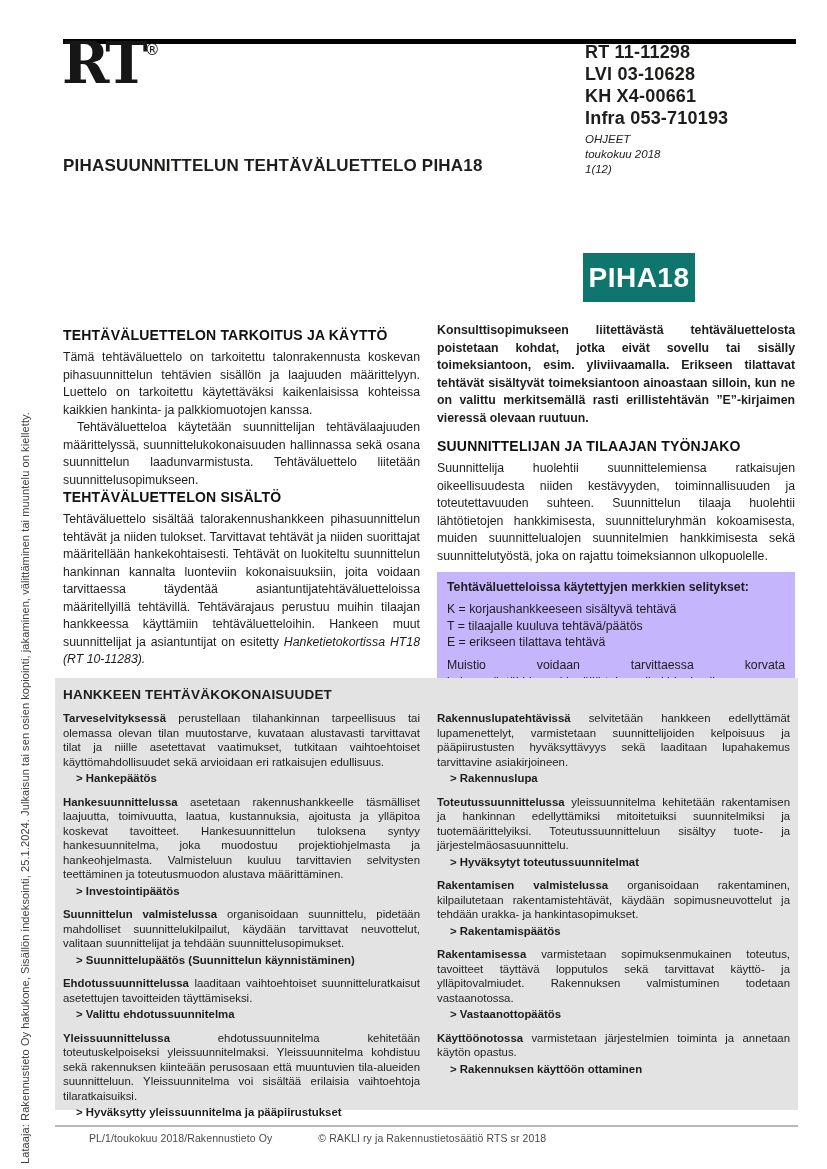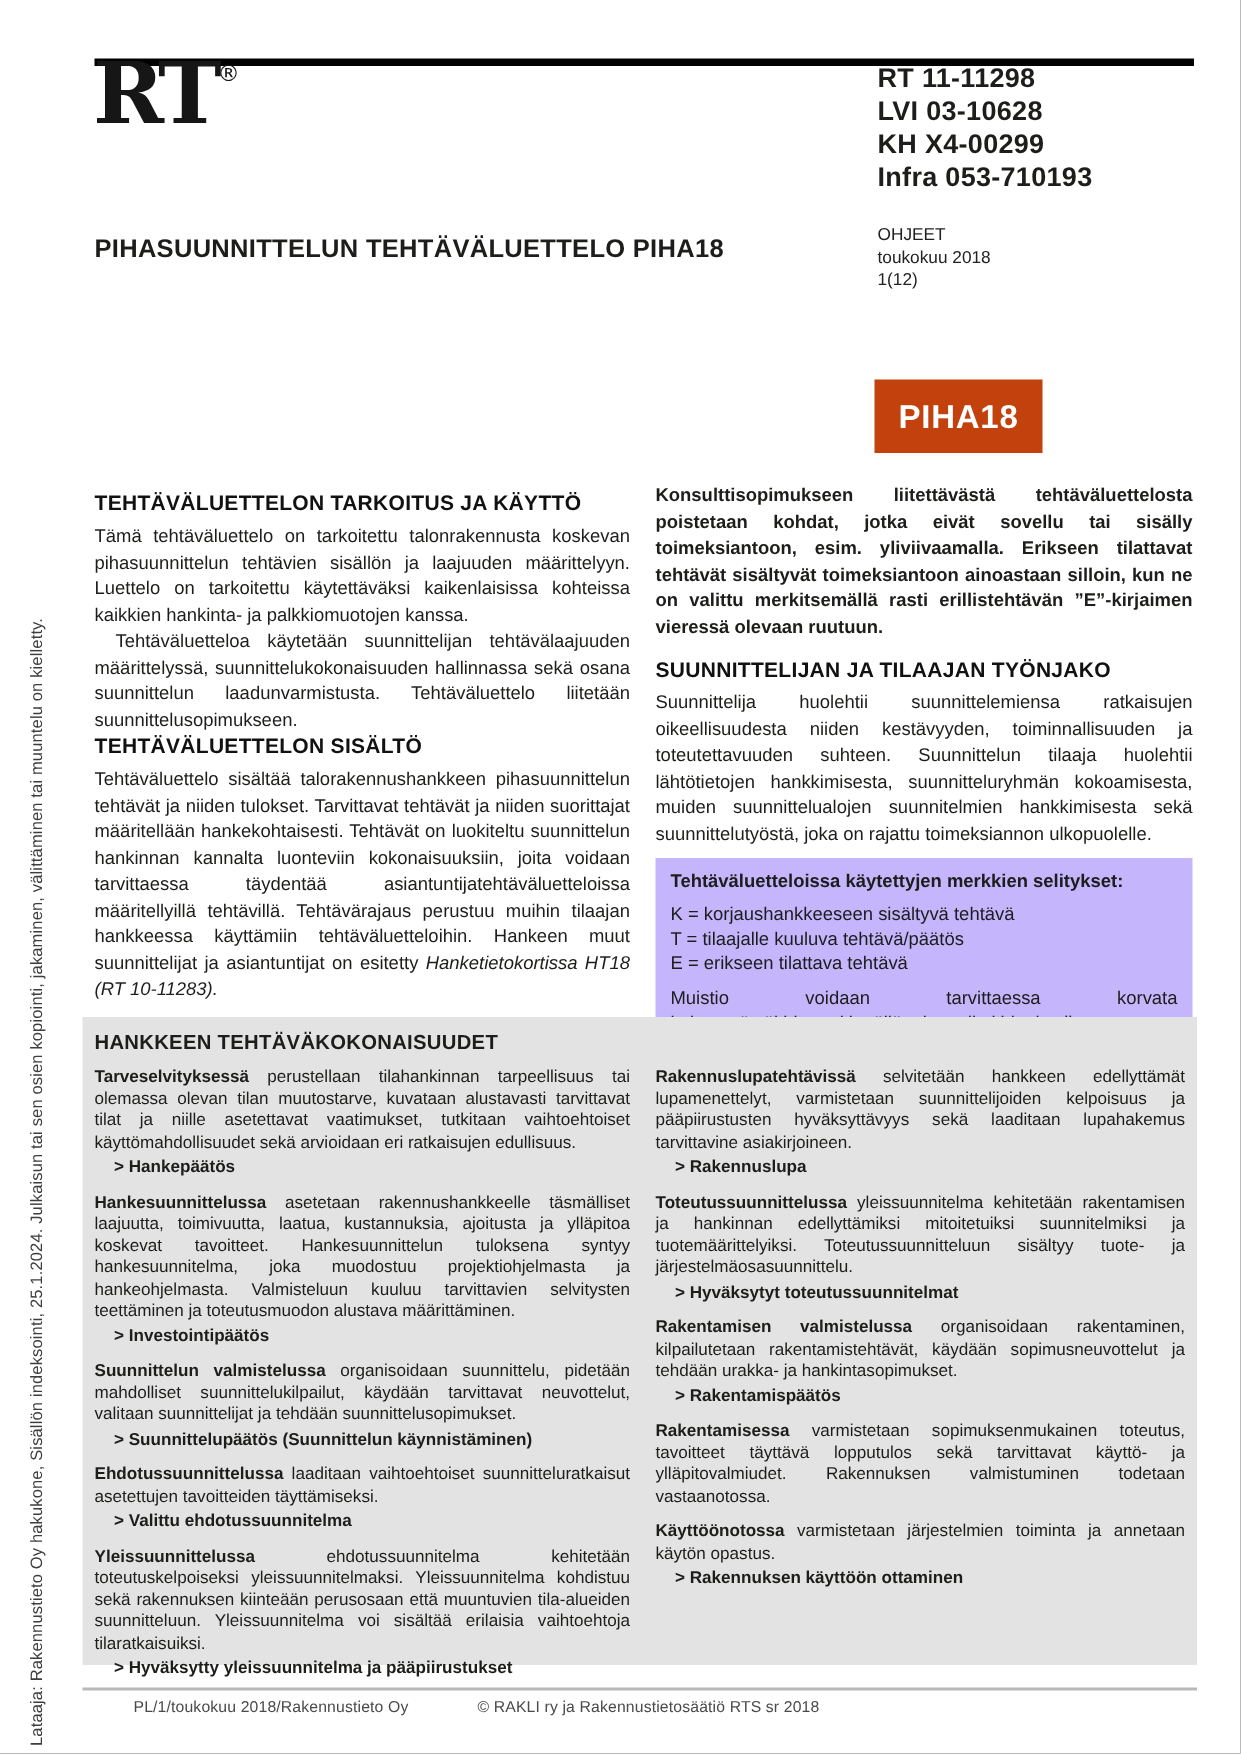"KH X4-00299" div { text: X4-00299 -> X4-00661 }
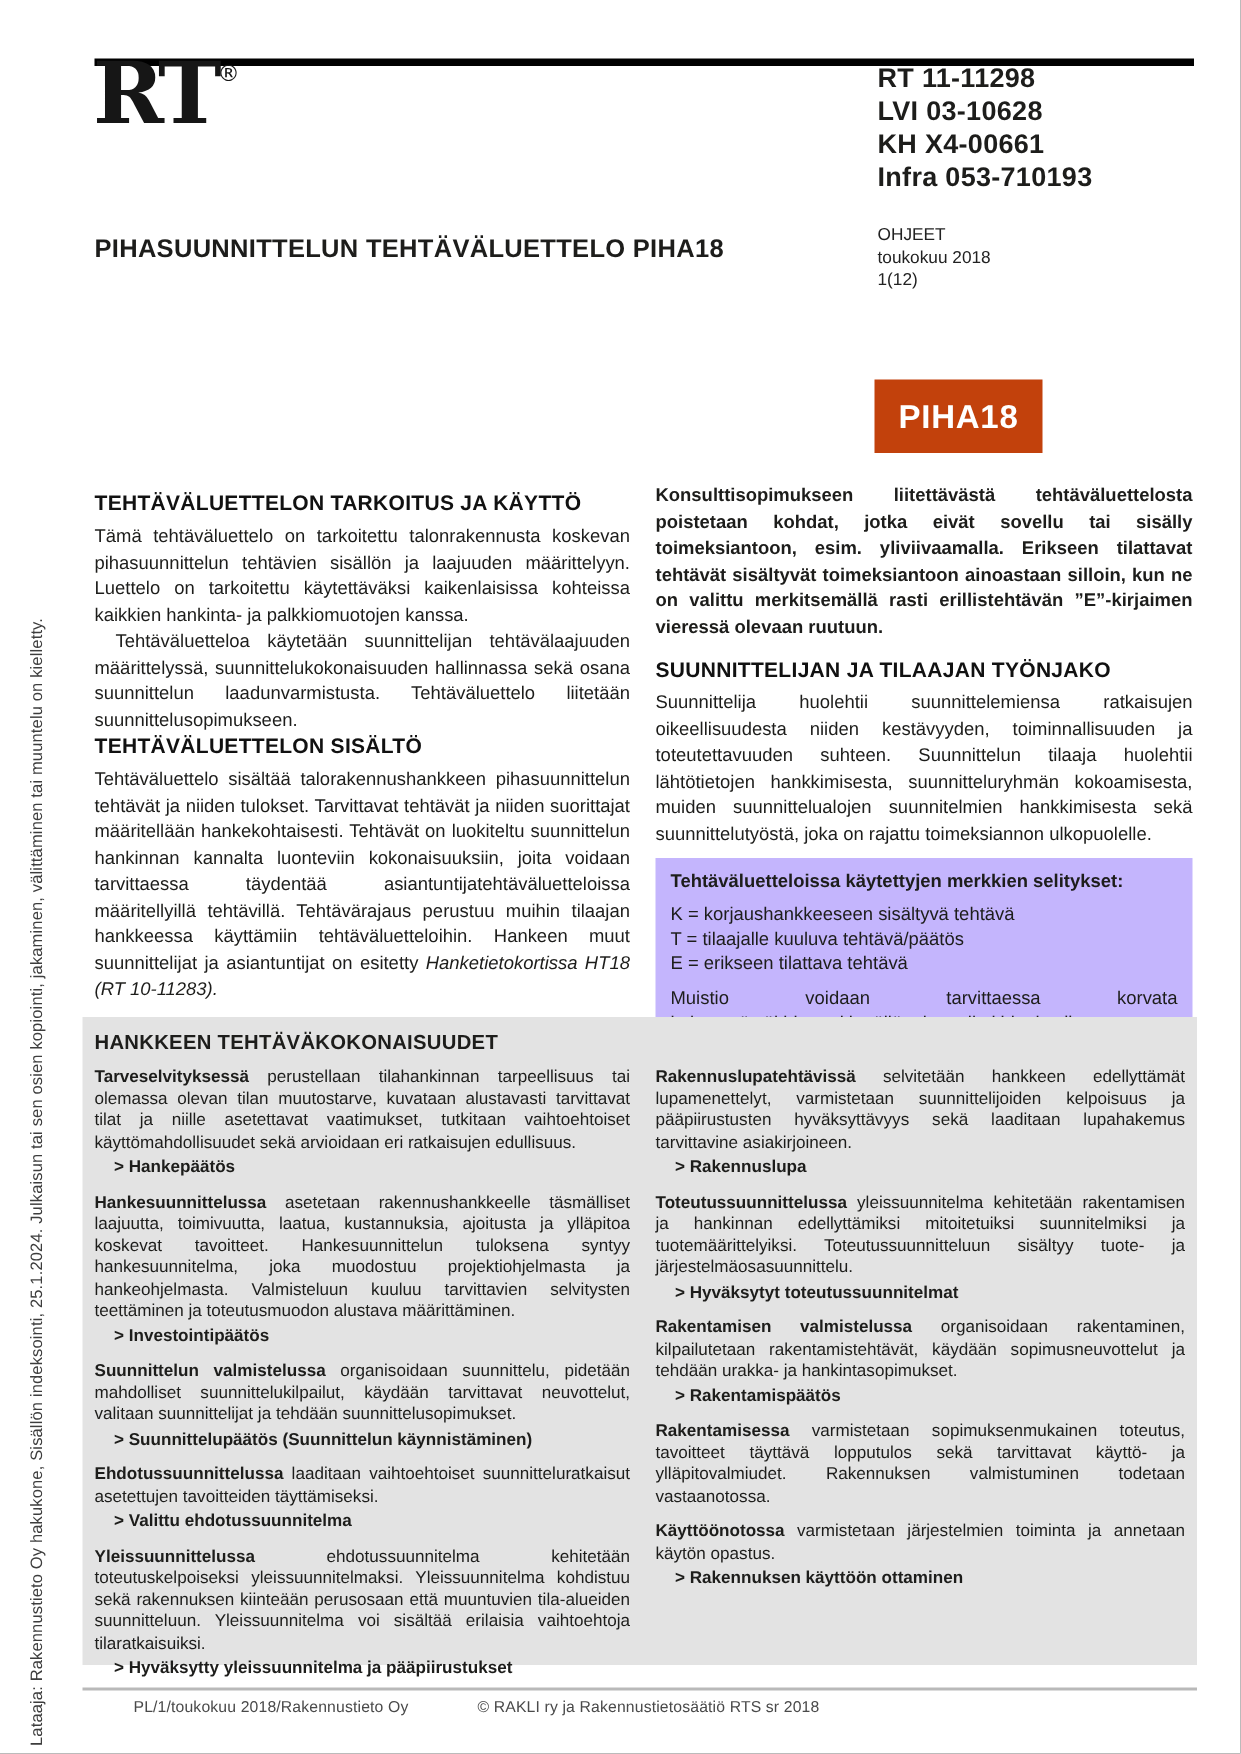"OHJEET" .meta { font-style: none -> italic; top: 150px -> 132px }
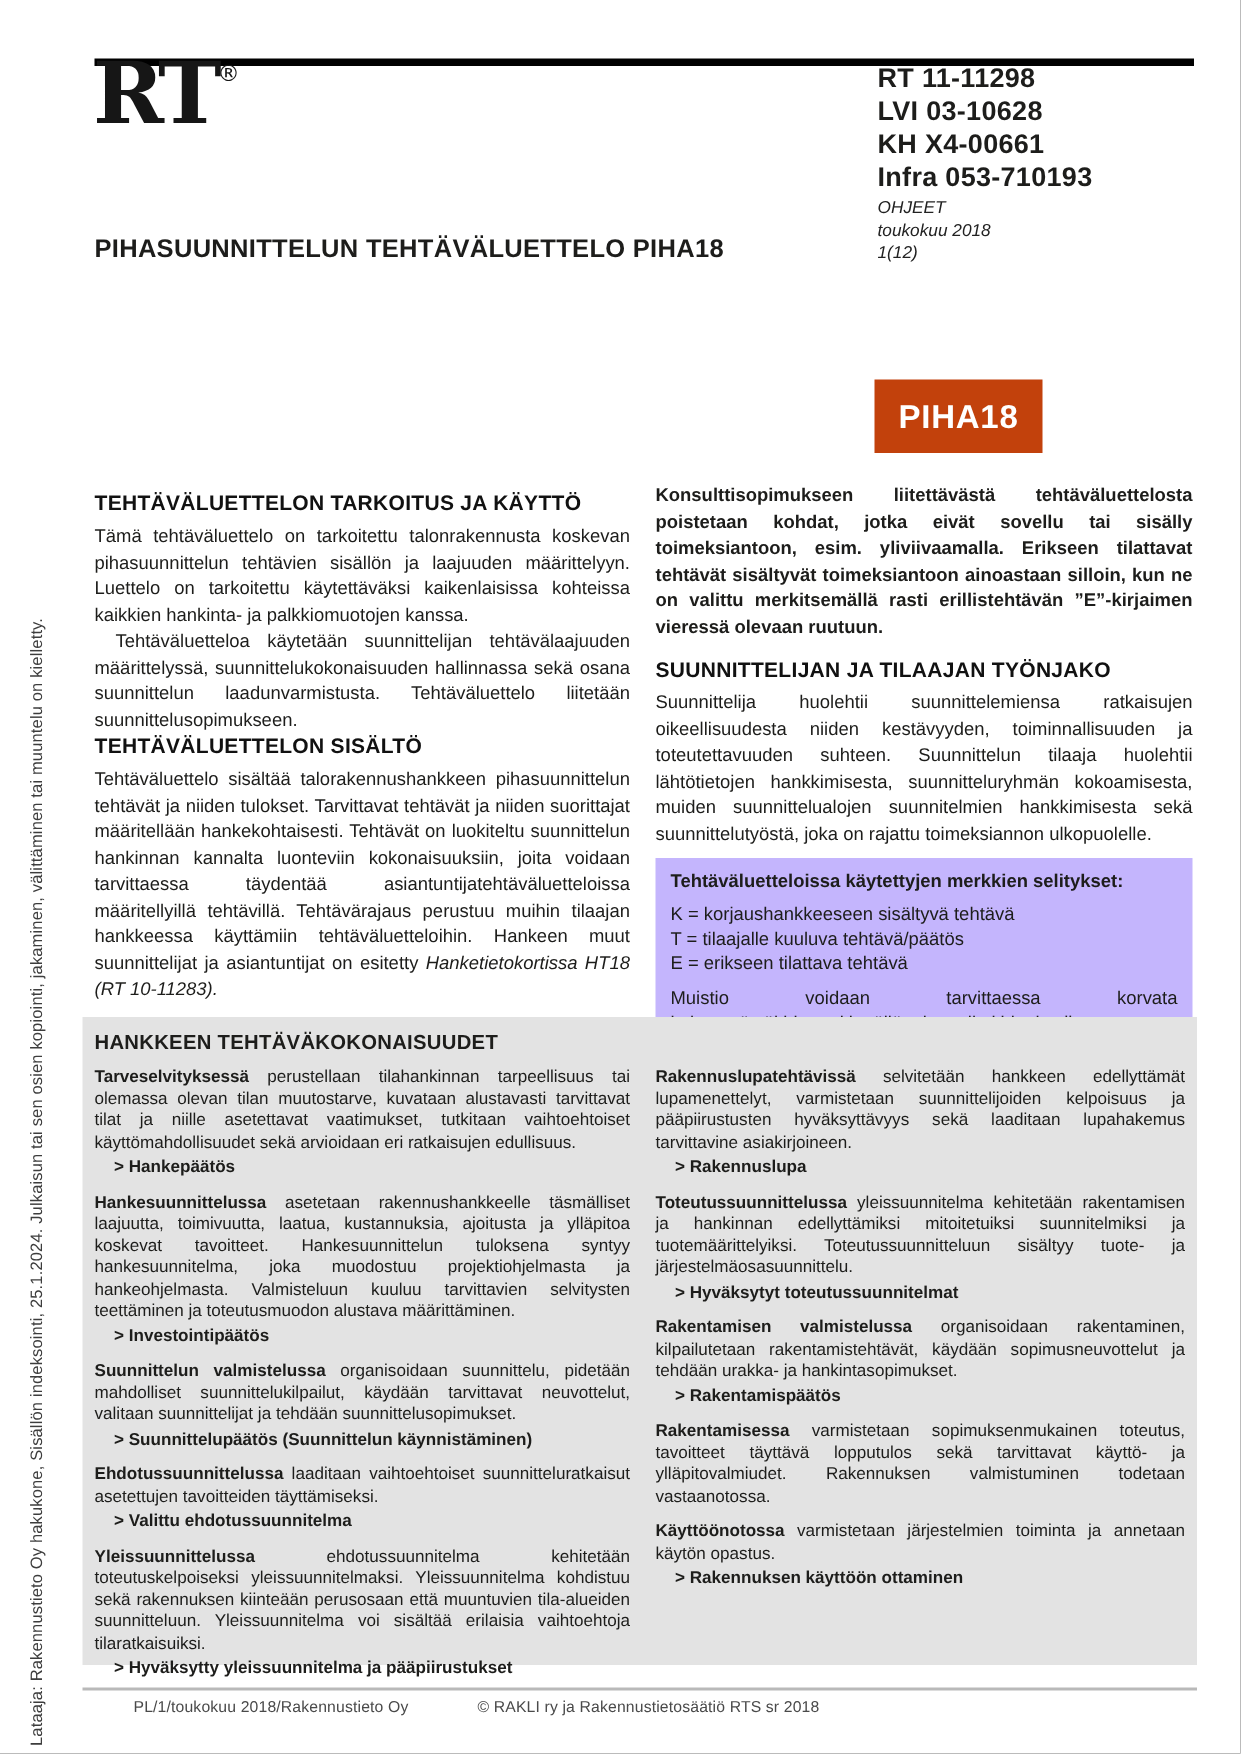"PIHA18" .badge { background: #c2410c -> #0f766e; font-size: 22px -> 28px }
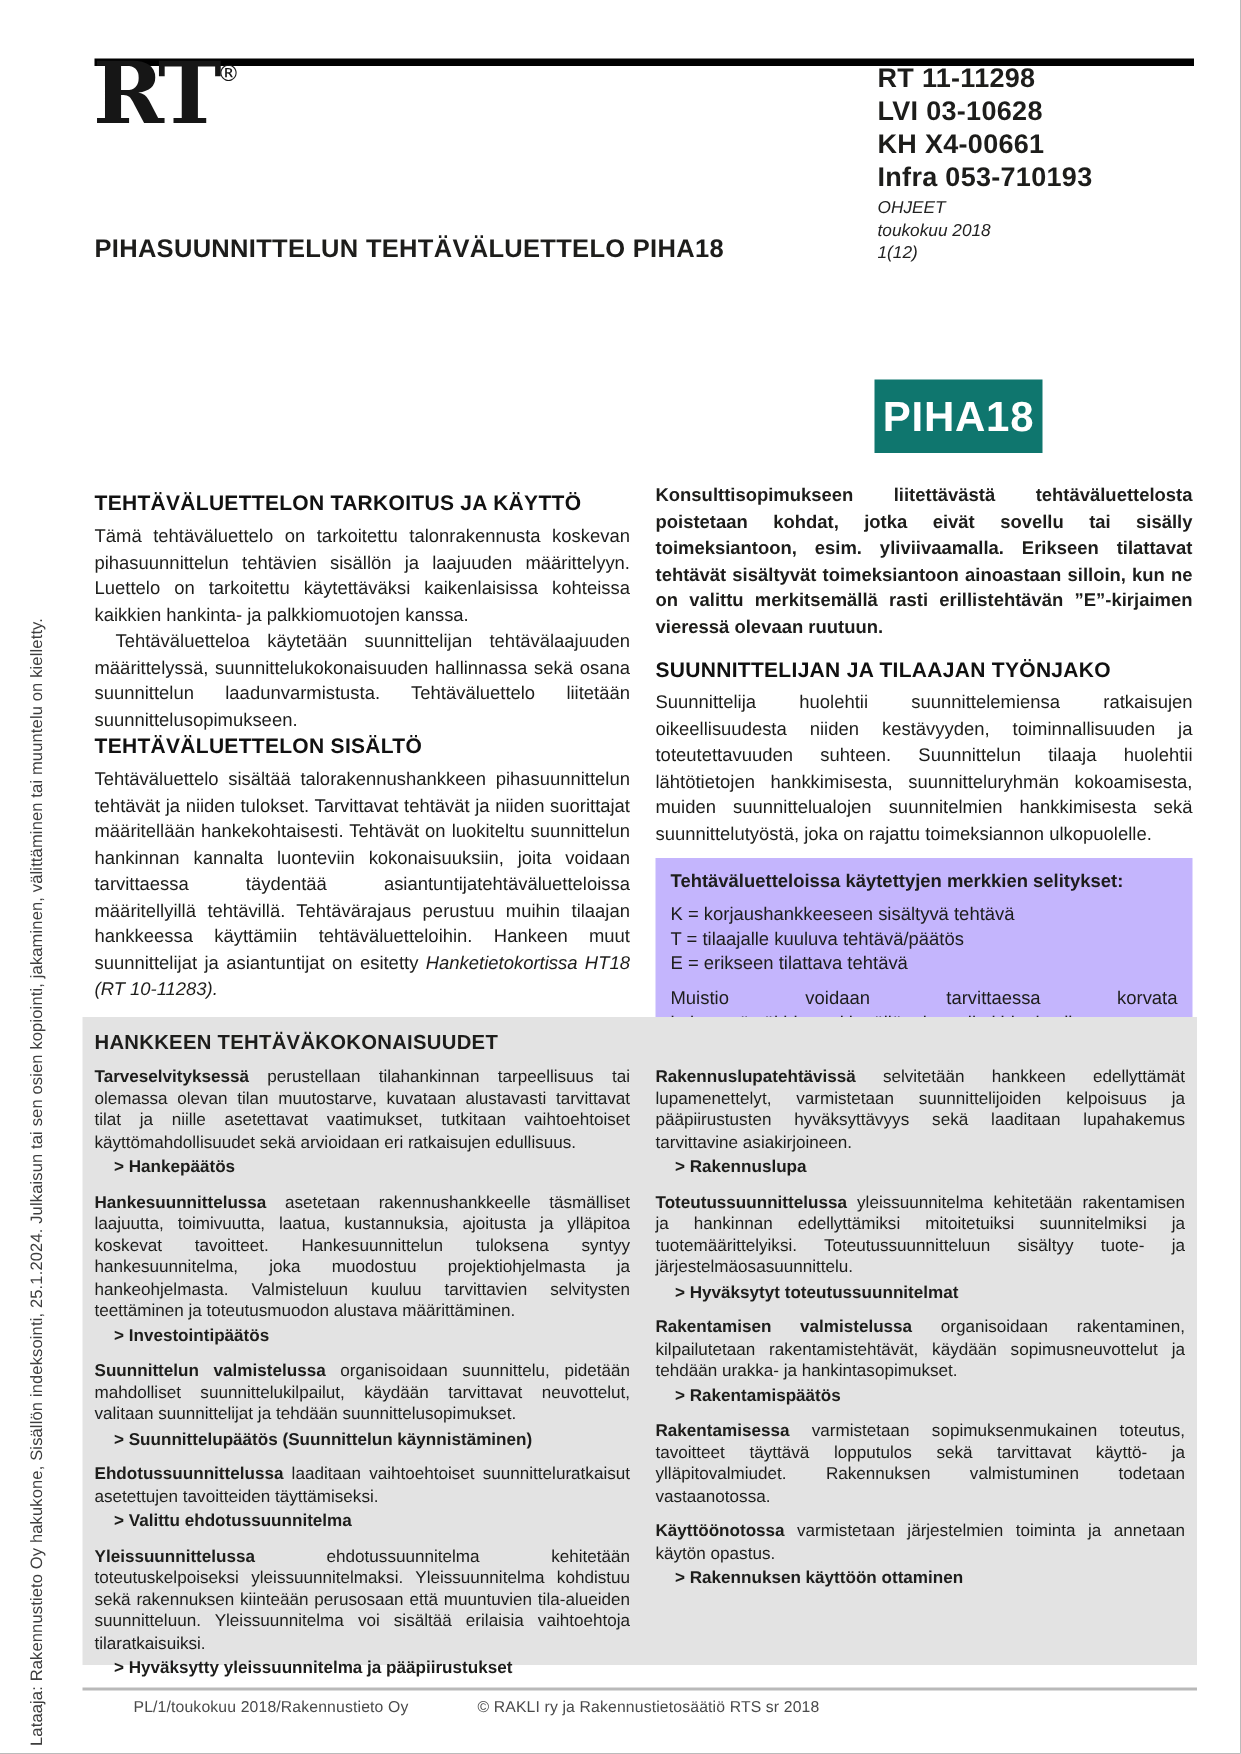"> Vastaanottopäätös" div.result { html: none -> <div>&gt; Vastaanottopäätös</div> }
